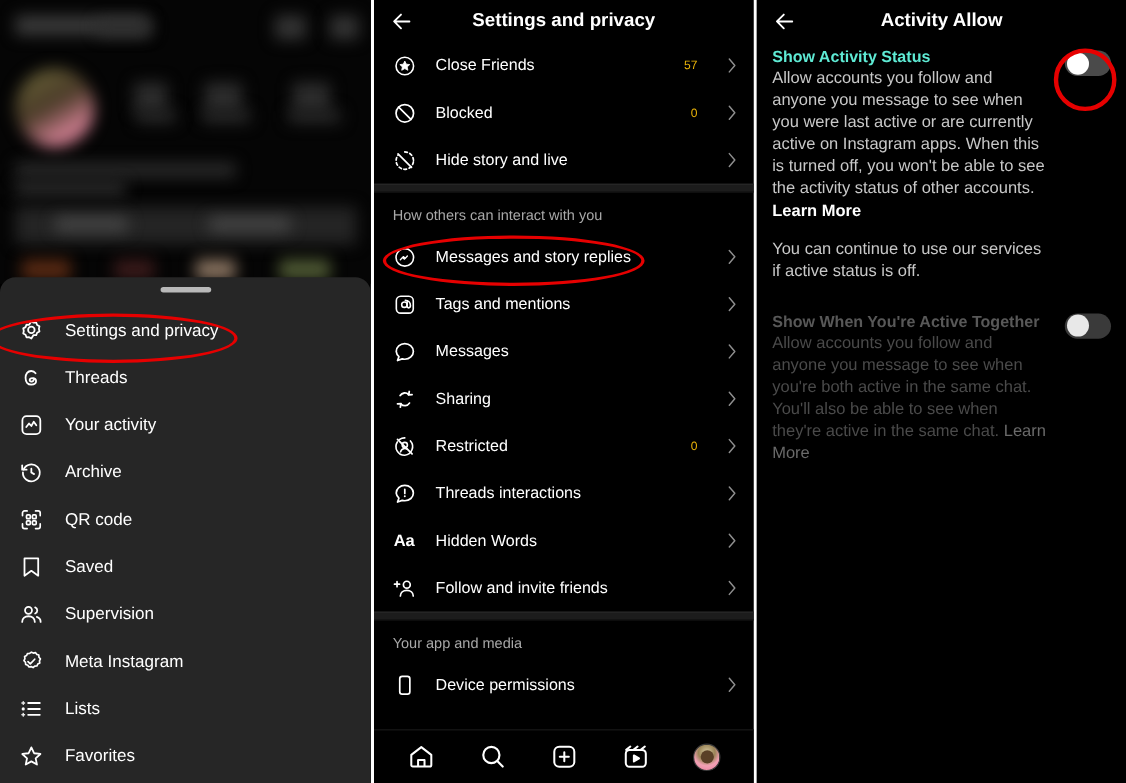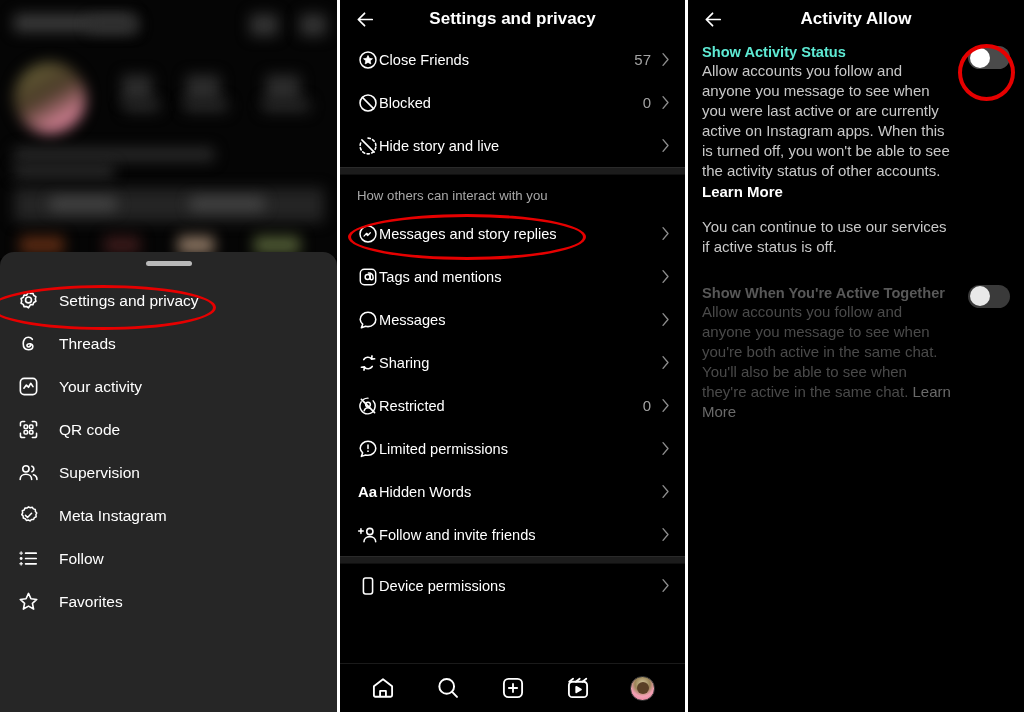"Close Friends" .s-item { gap: none -> 17px }
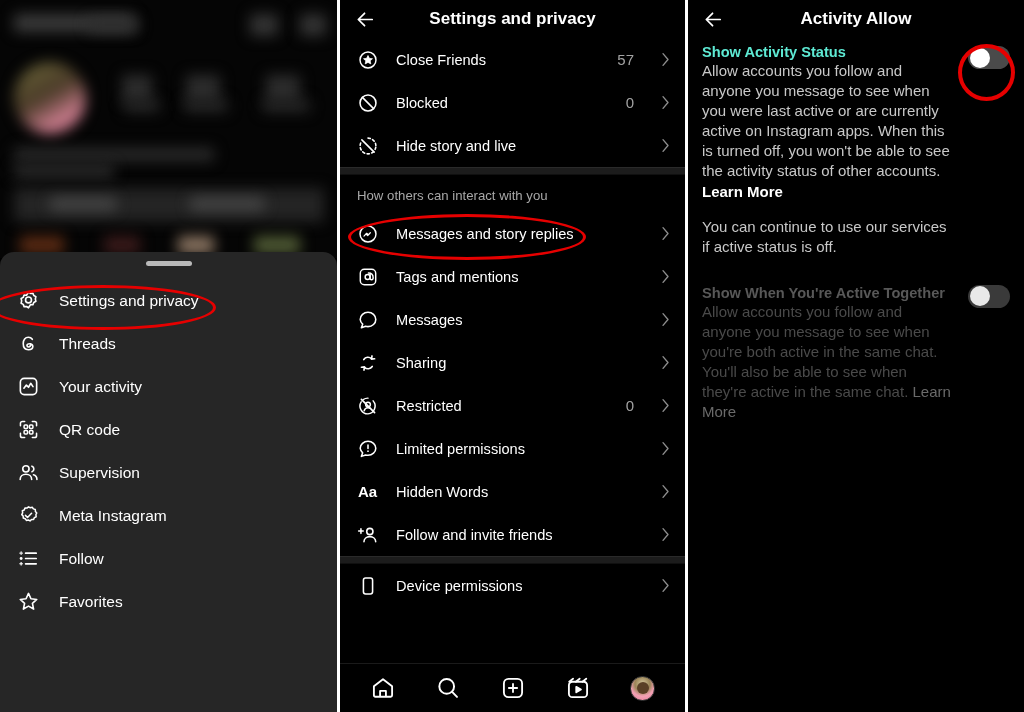"57" .s-item .cnt { color: #a3a3a3 -> #eab308; font-size: 15px -> 11px }
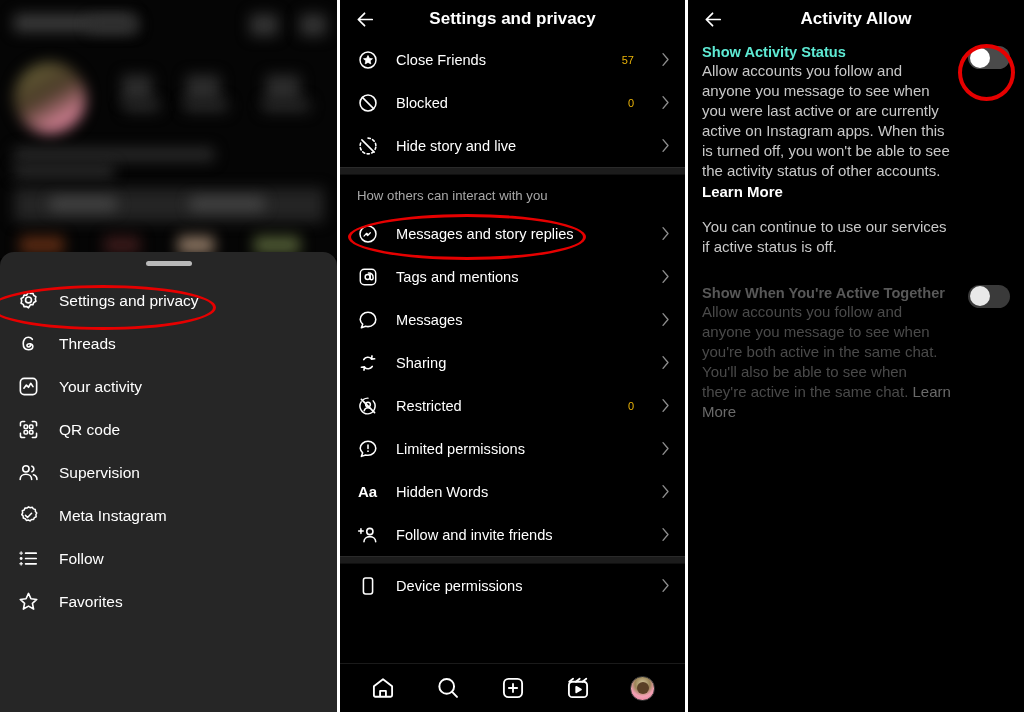"Archive" div.m-item { html: none -> <div> <span> <svg> <path></path> <path></path> <path></path> </svg> </span> <span>Archive</span> </div> }
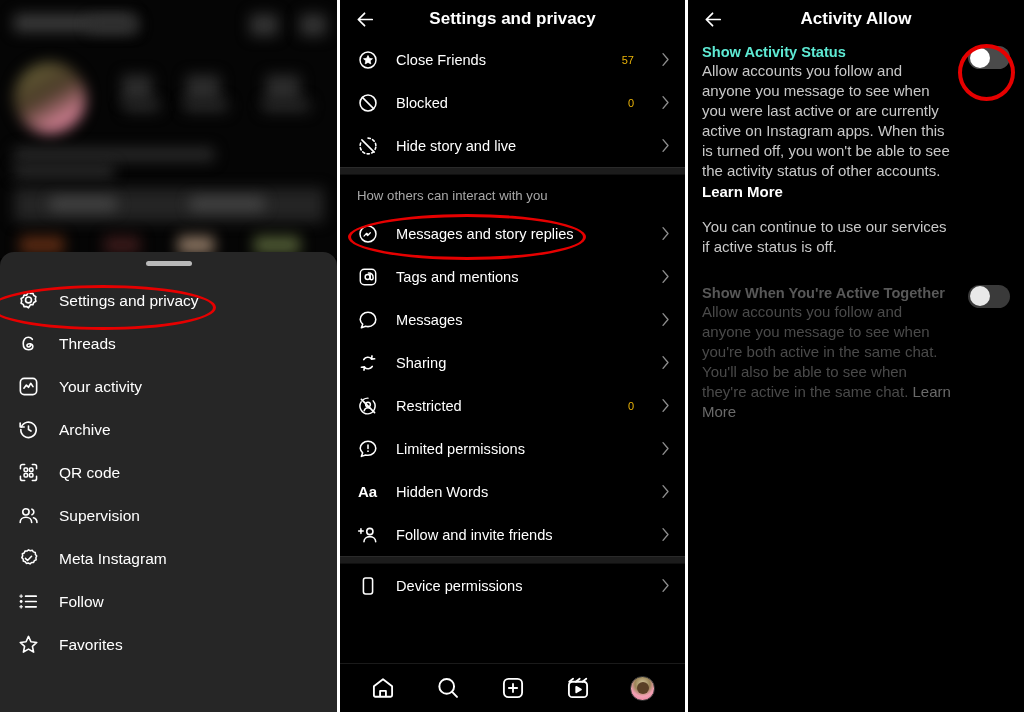"Limited permissions" span.lbl { text: Limited permissions -> Threads interactions }
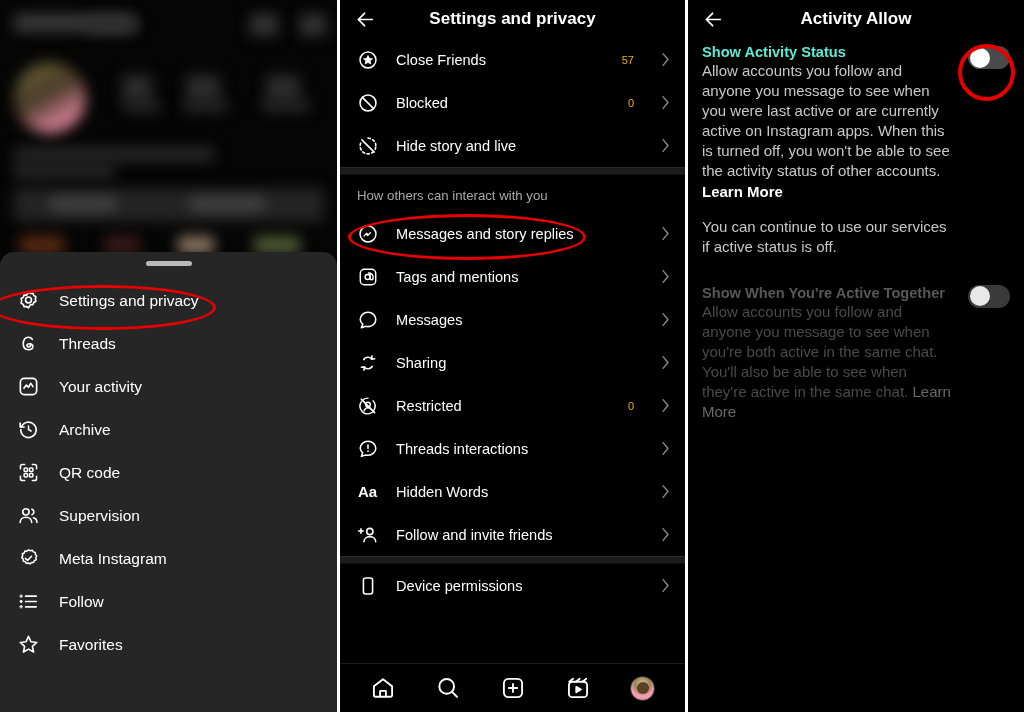"Saved" div.m-item { html: none -> <div> <span> <svg> <path></path> </svg> </span> <span>Saved</span> </div> }
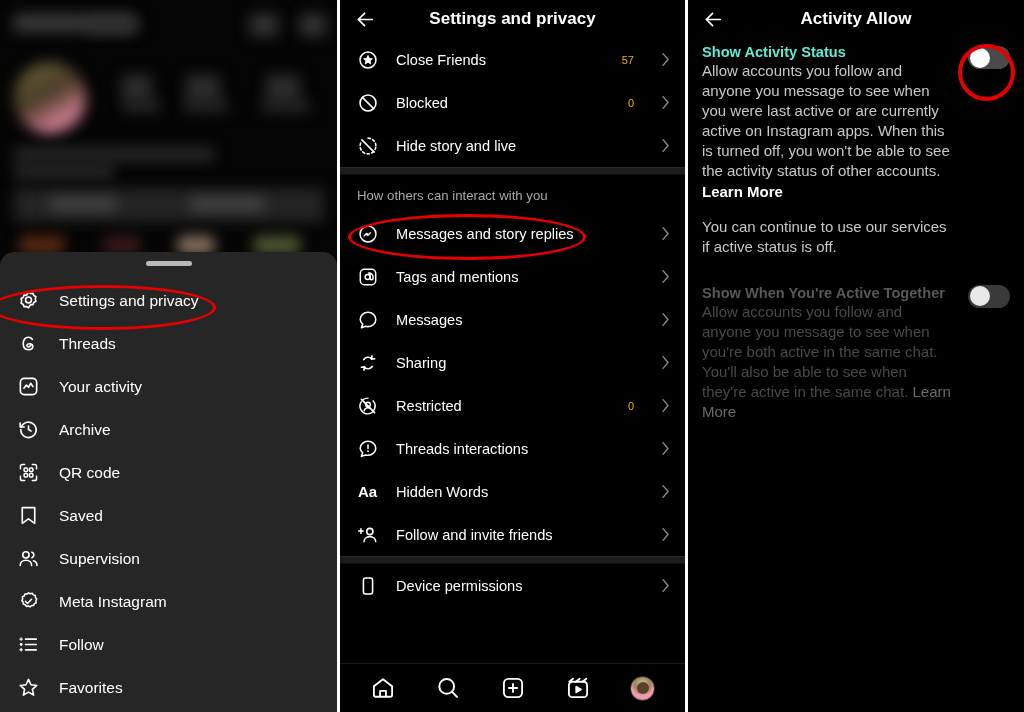"Your app and media" div.sec-hd { html: none -> <div>Your app and media</div> }
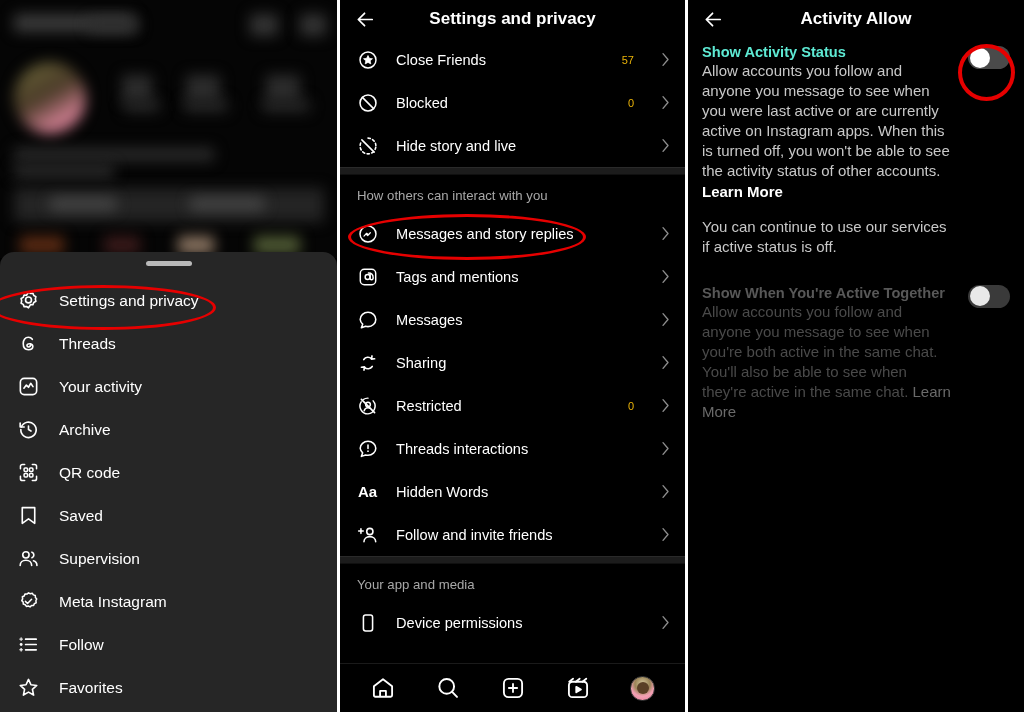"Follow" span { text: Follow -> Lists }
